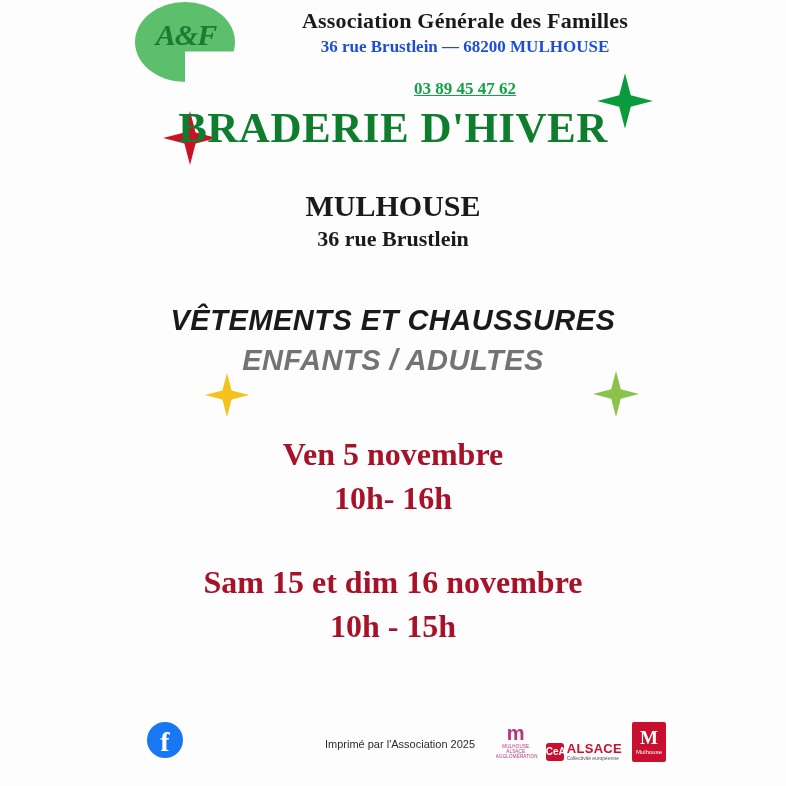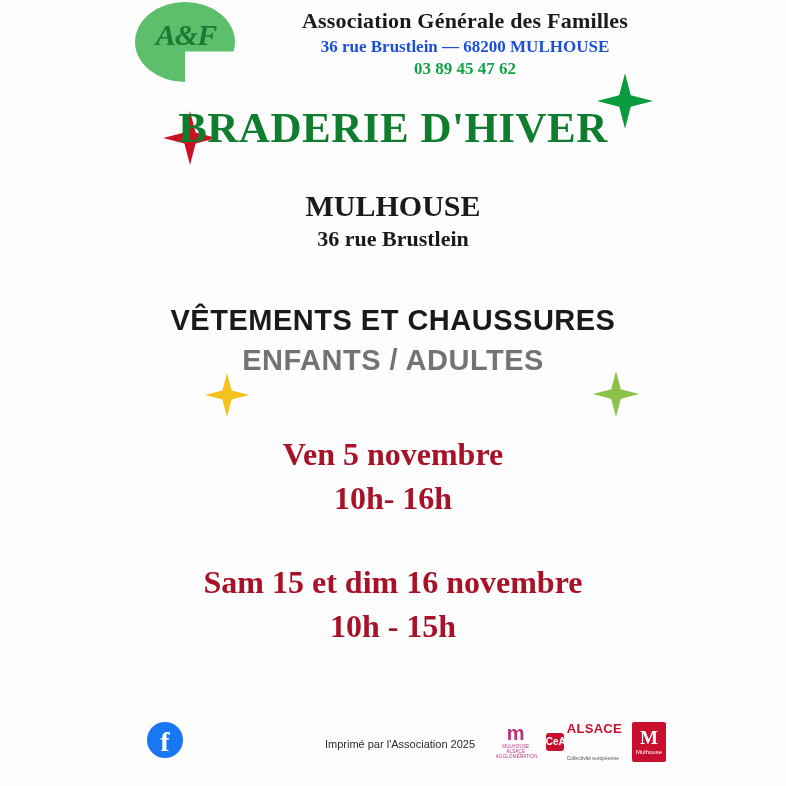"03 89 45 47 62" .assoc-phone { margin-top: 0 -> 20px; text-decoration: none -> underline }
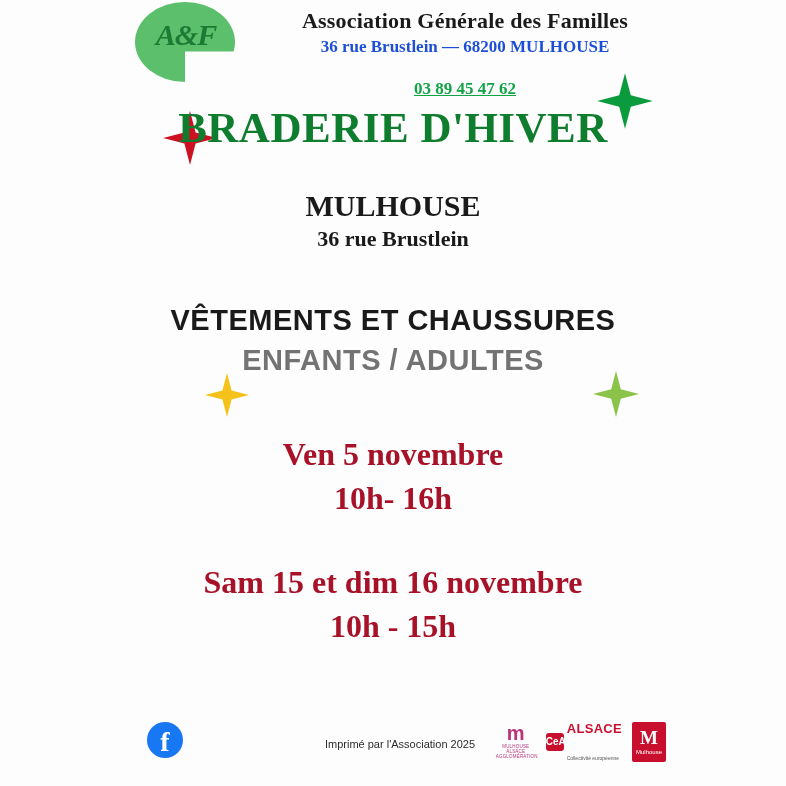"VÊTEMENTS ET CHAUSSURES" .cat-block { font-style: none -> italic }
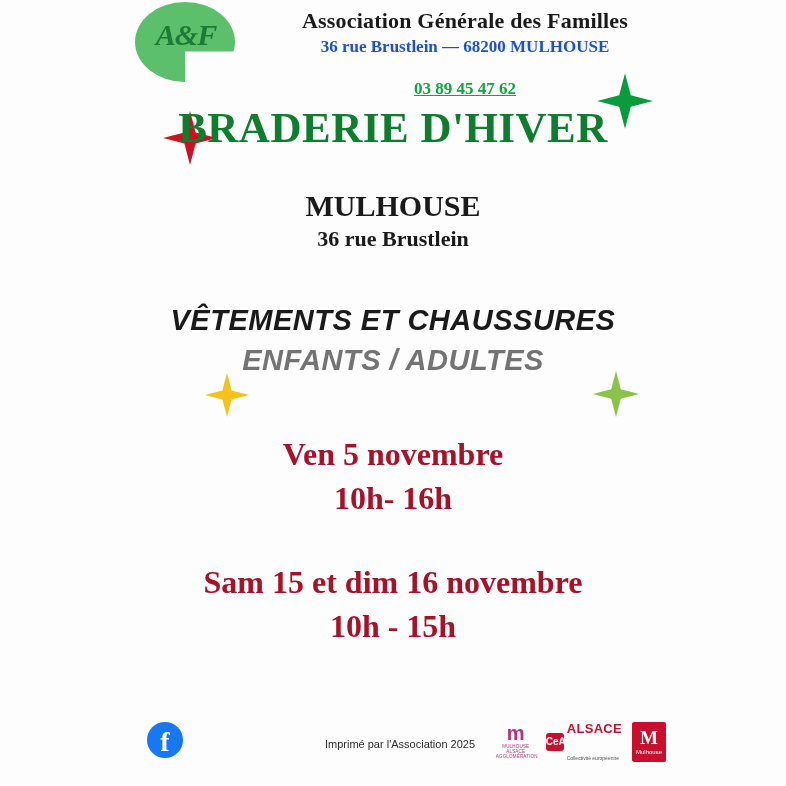"ALSACE" .p-alsace .txtwrap { gap: 20px -> none }
